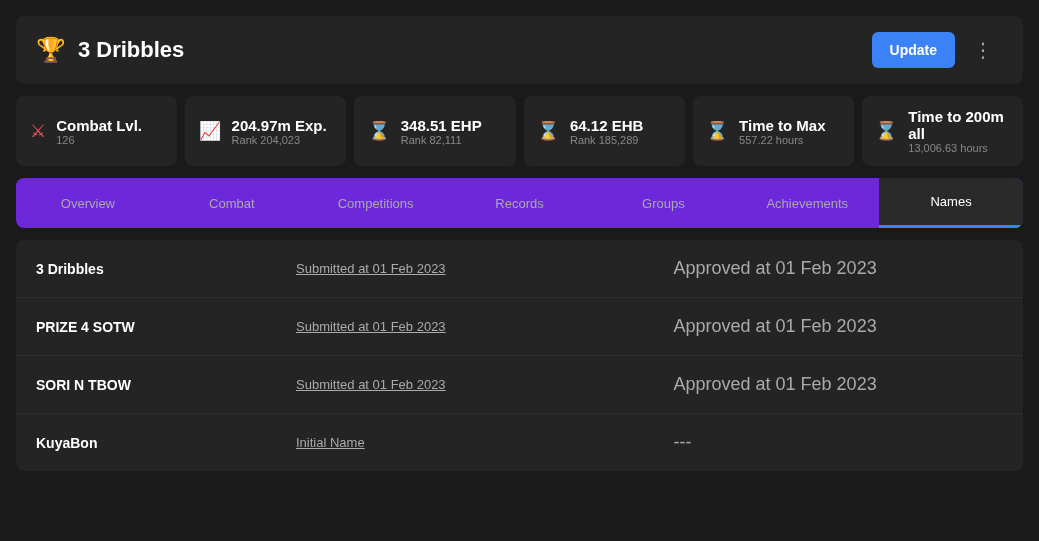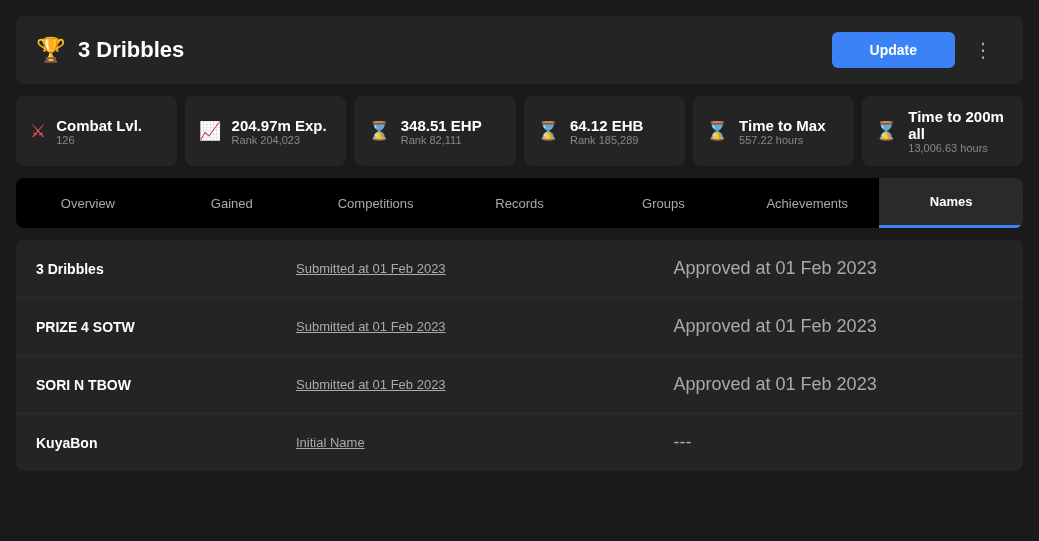"Update" .update-btn { padding: 10px 38px -> 10px 18px }
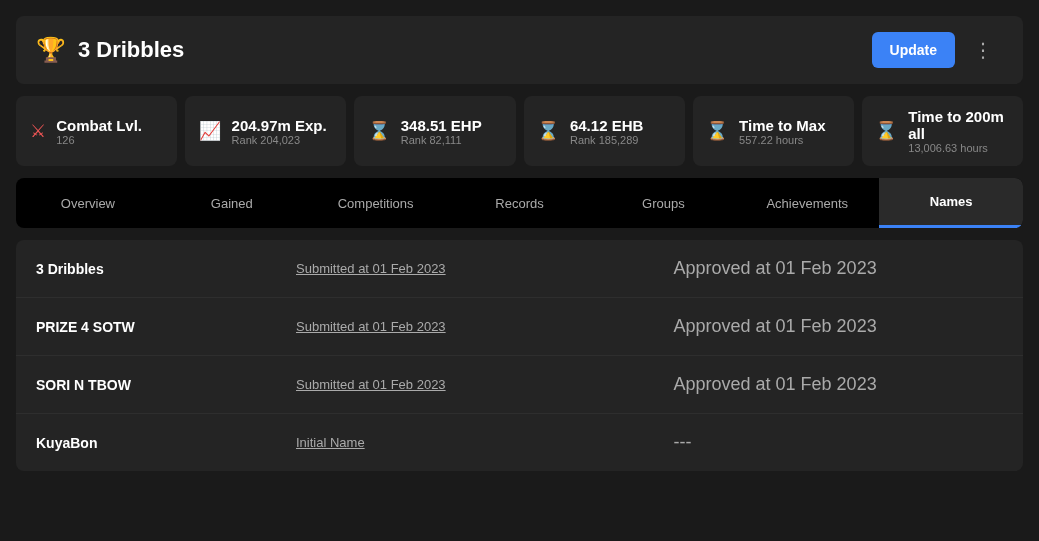"Overview" .nav-tabs { background: #000000 -> #6d28d9 }
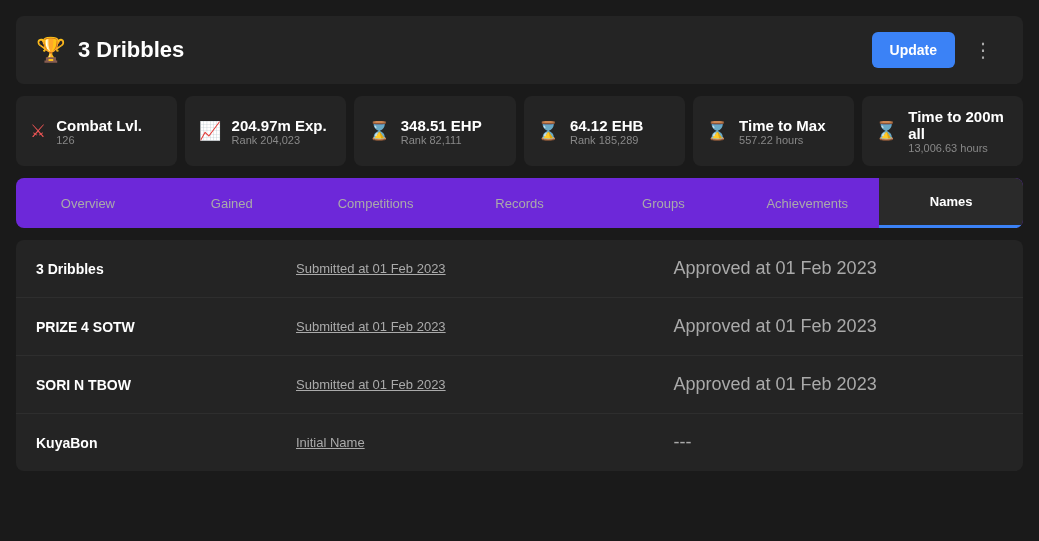"Gained" button.nav-tab { text: Gained -> Combat }
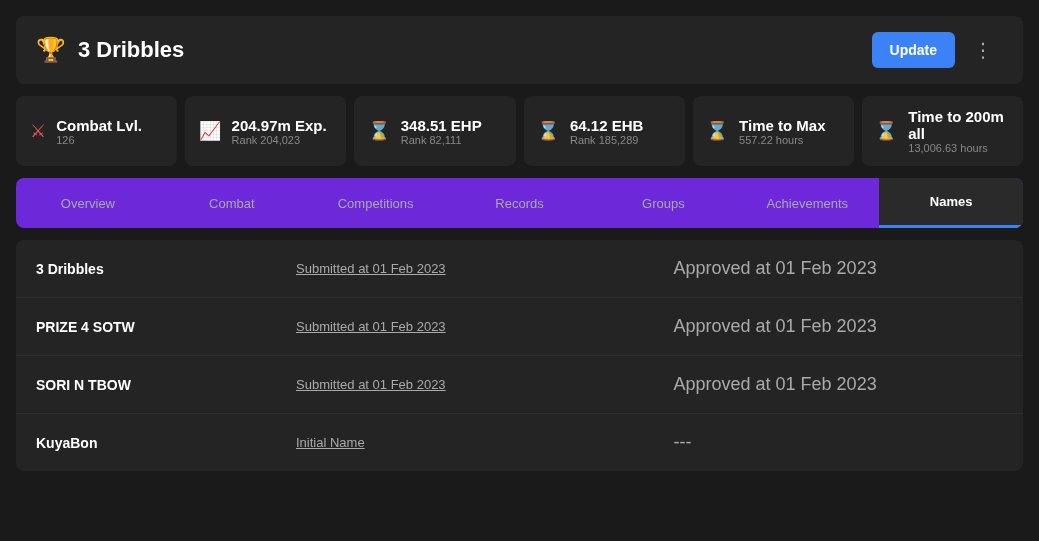"Names" .nav-tab.active { font-weight: 700 -> 400 }
